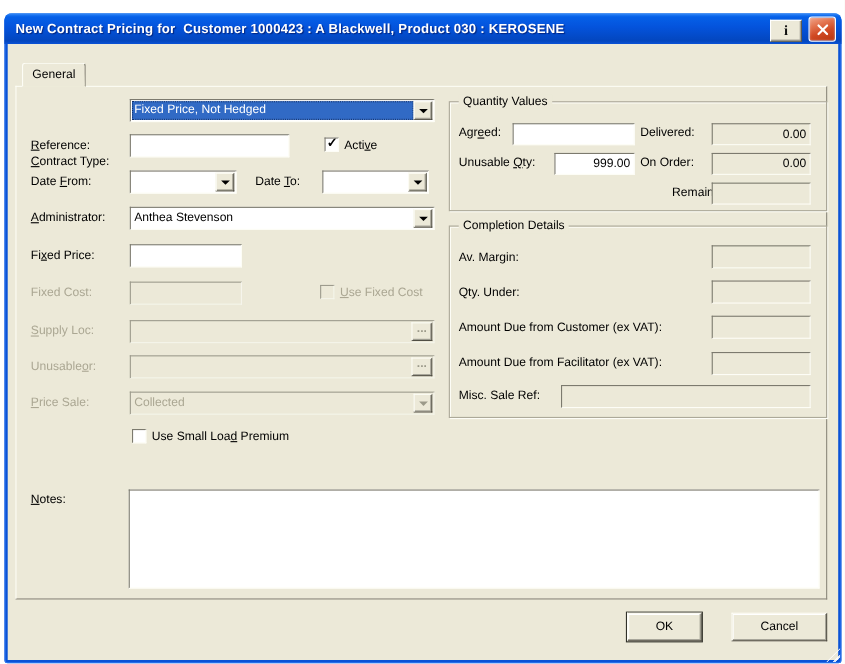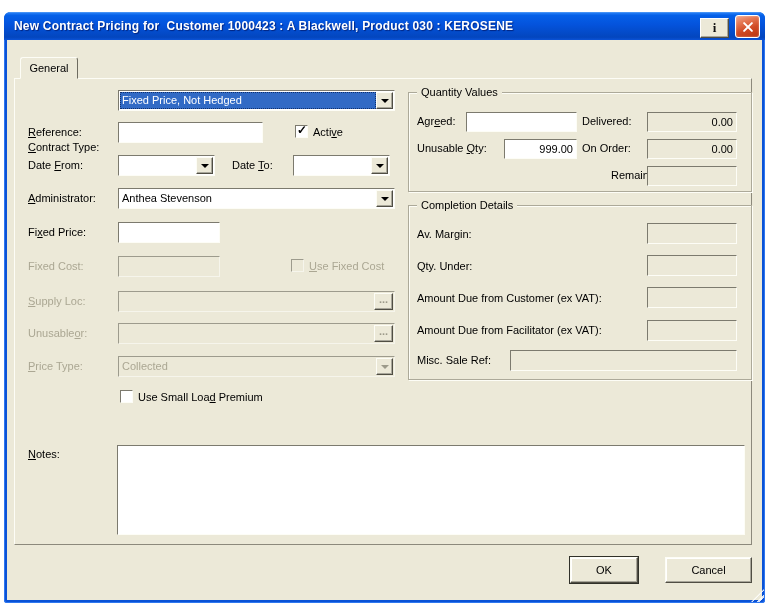"rice Type:" span { text: Type -> Sale }
